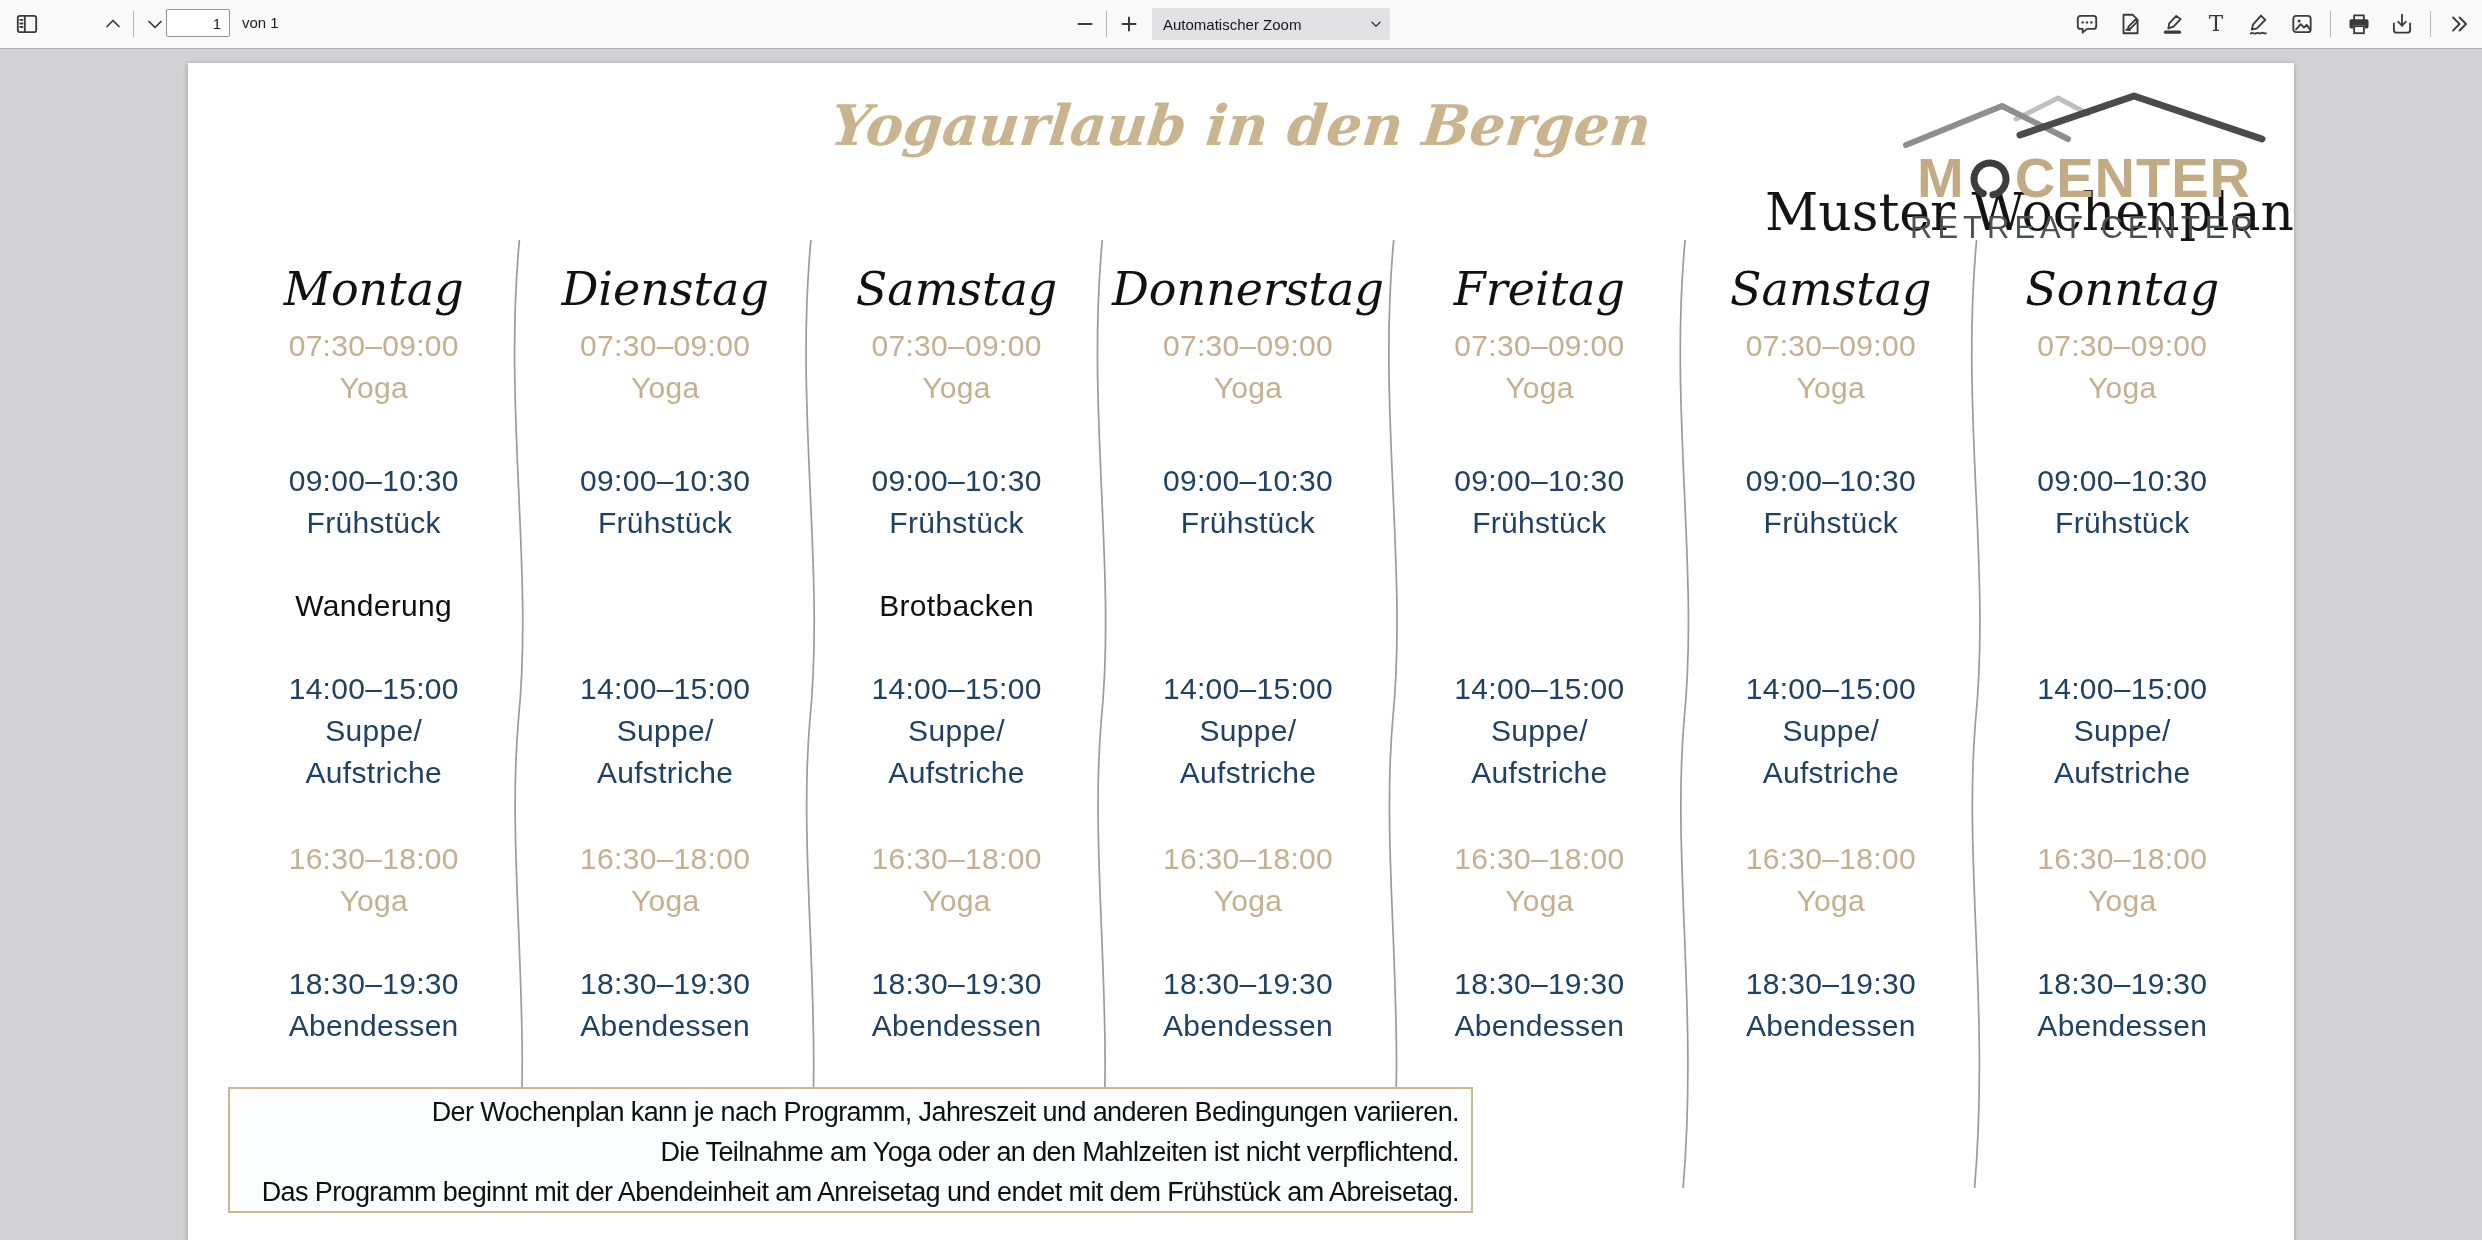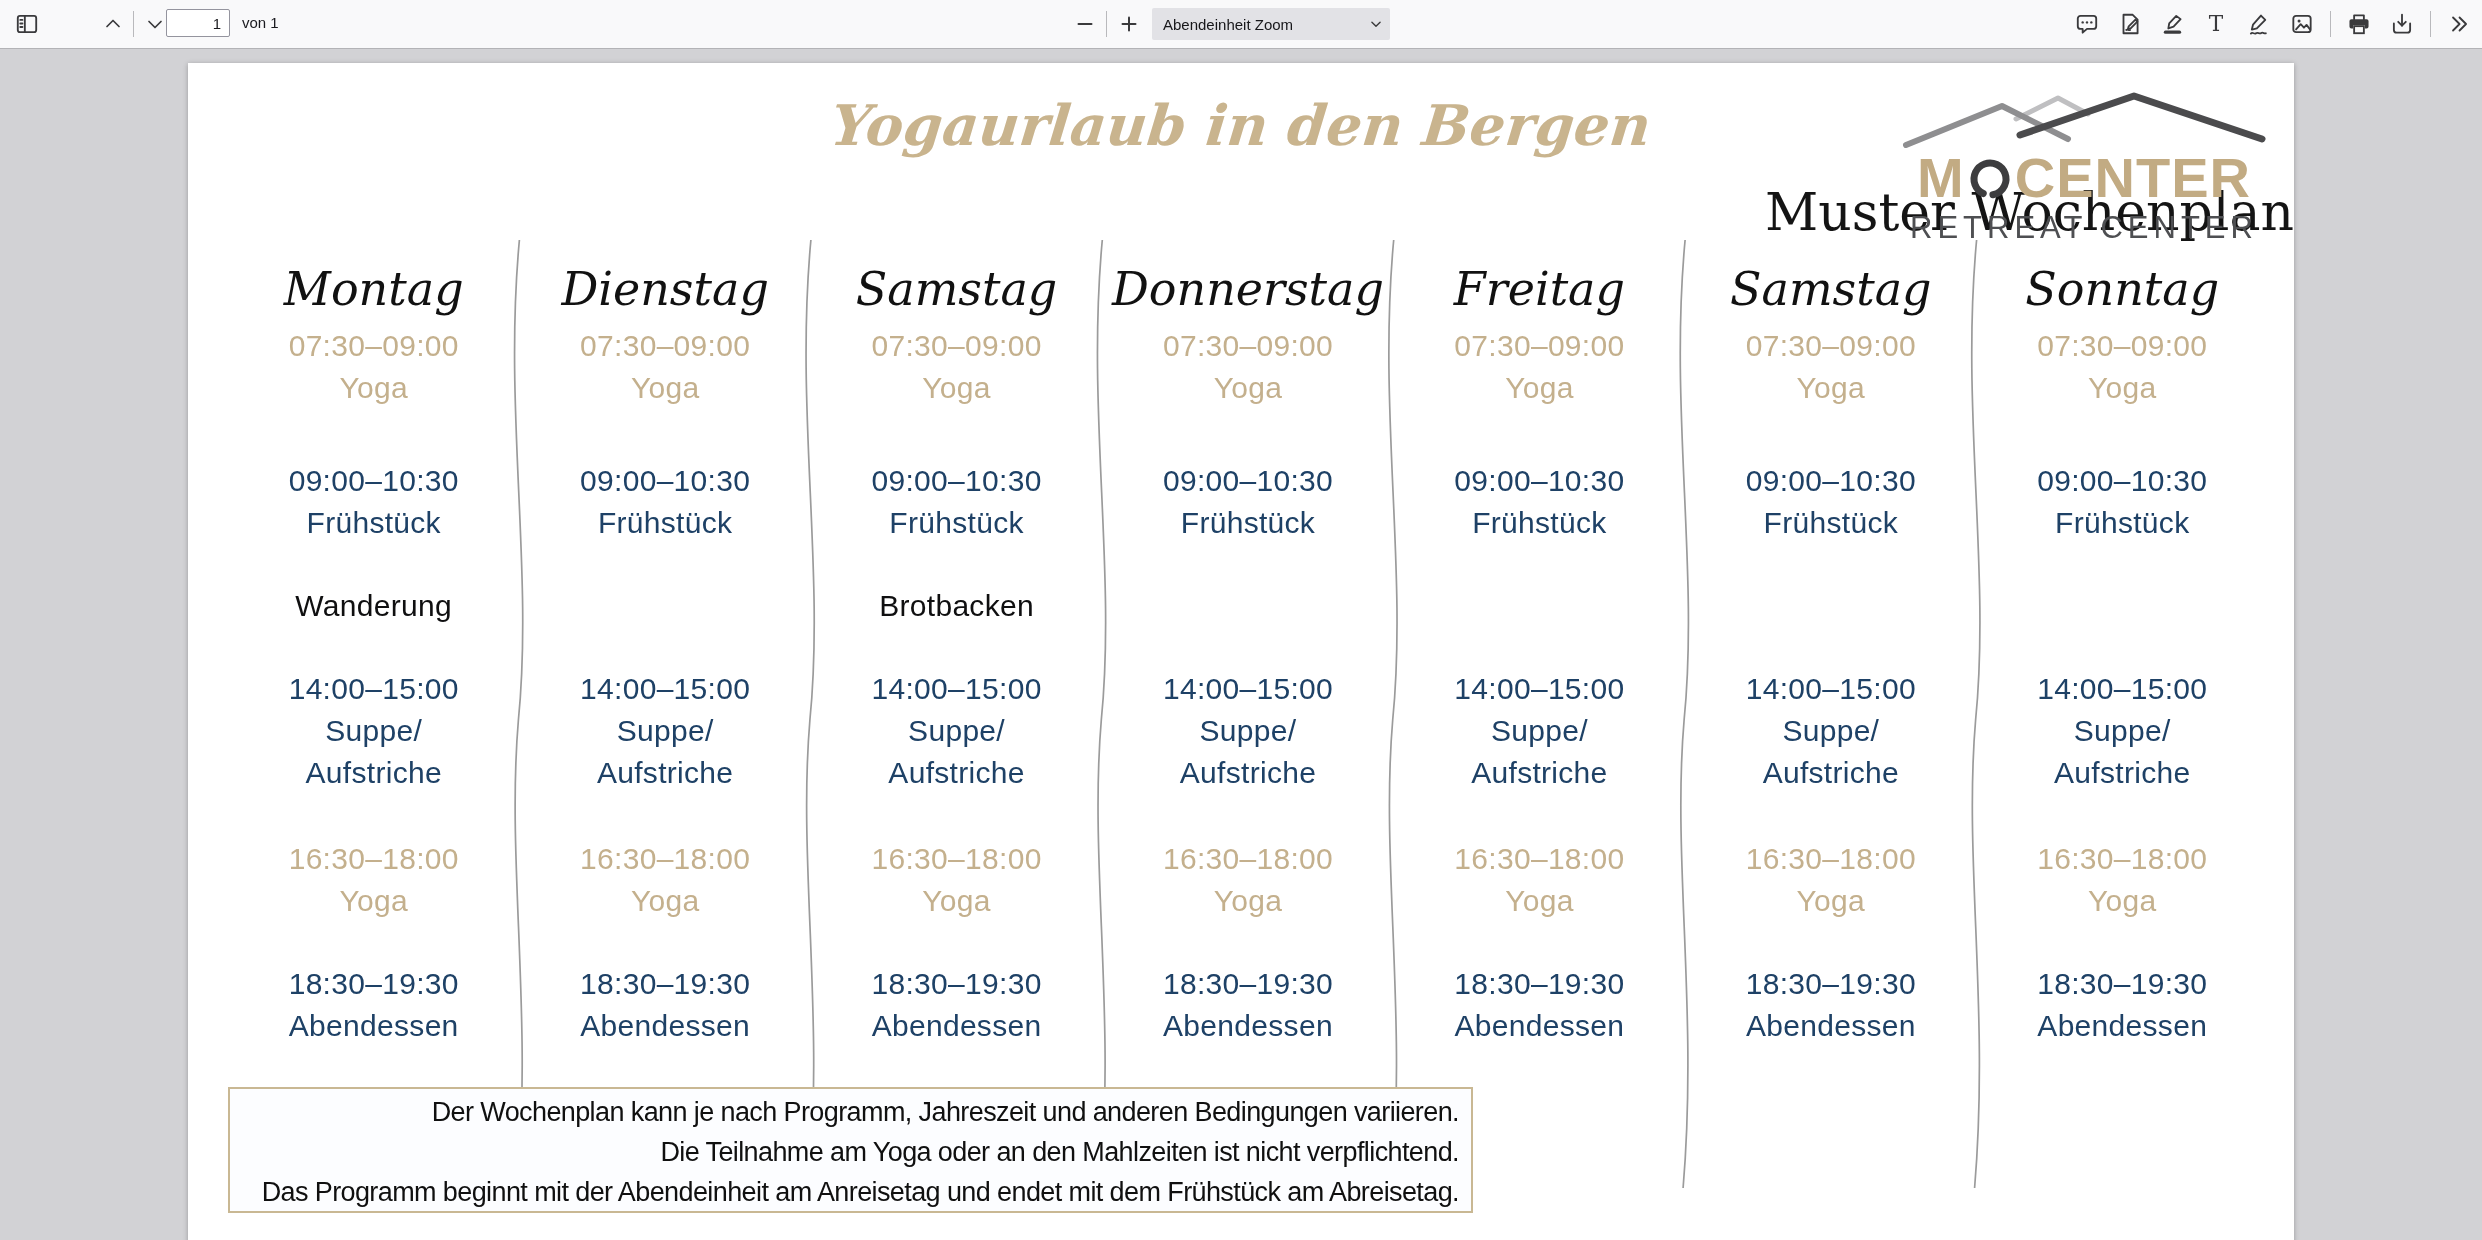"Abendeinheit Zoom" span { text: Abendeinheit -> Automatischer }
